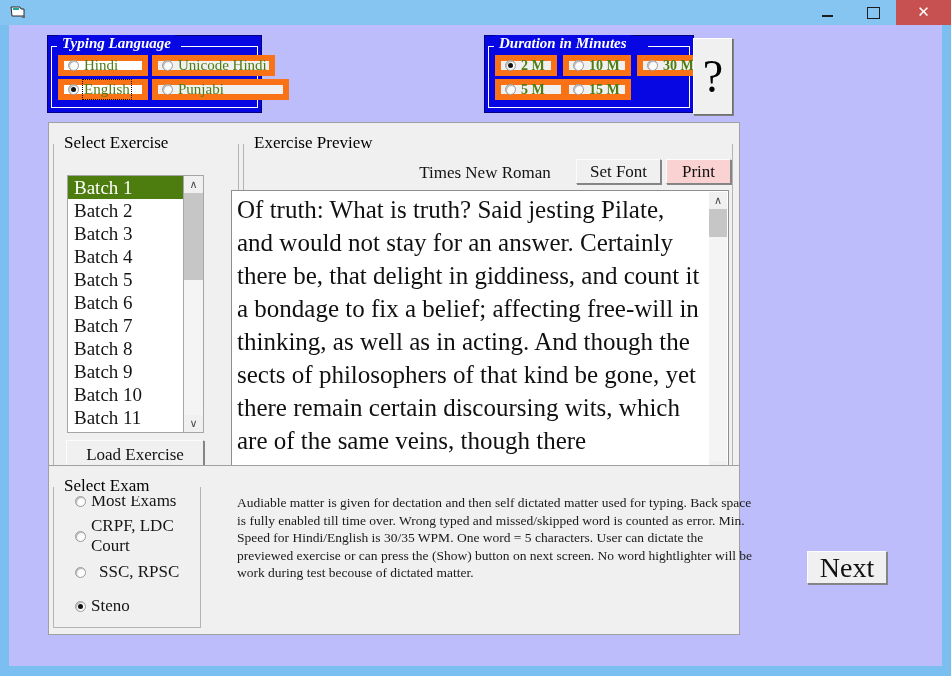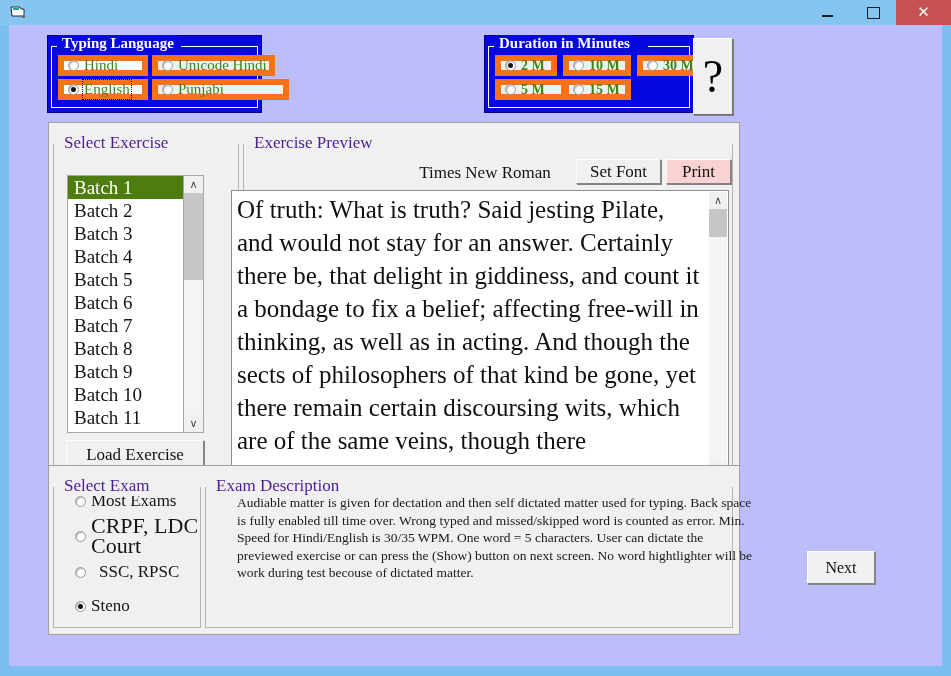"Typing Language" .bluegroup > .gtitle { font-style: none -> italic }
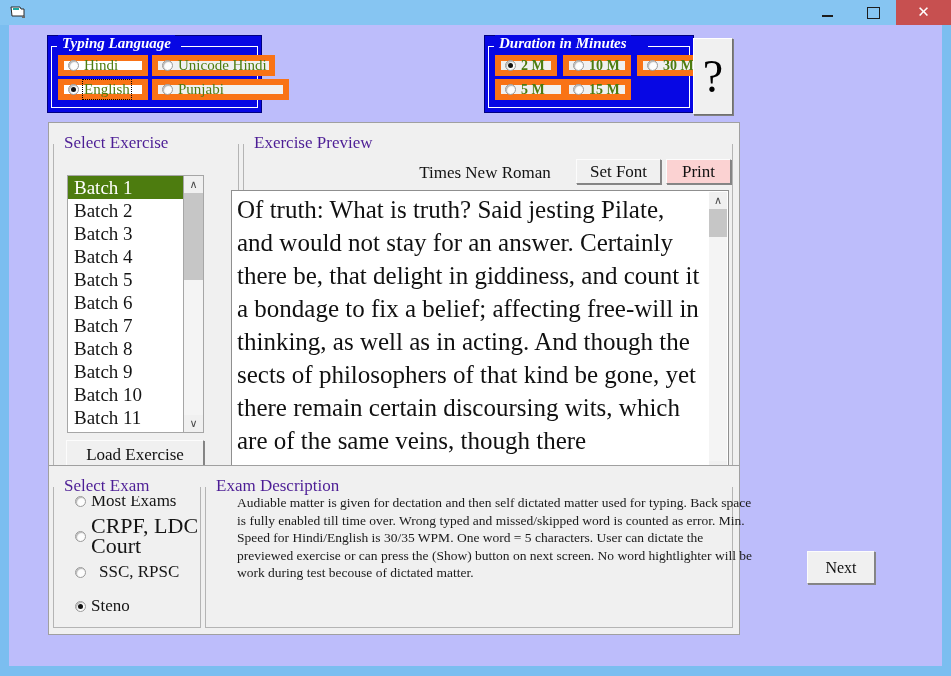"Select Exercise" .lgroup .lgtitle { color: #4c1d95 -> #000000 }
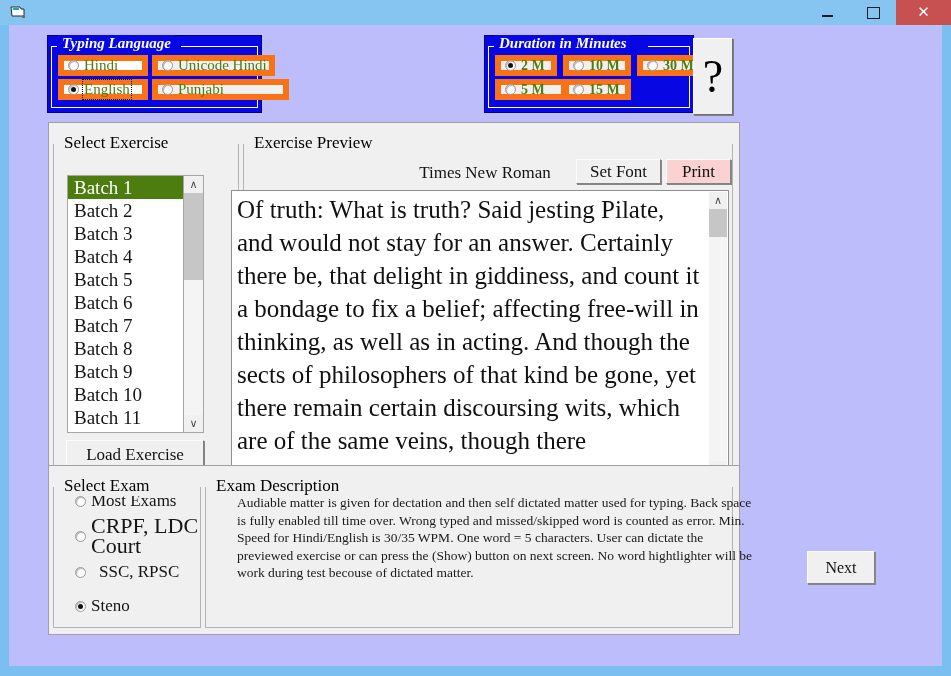"Exam Description" div.lgroup { html: <div> <div>Exam Description</div> <div></div> </div> -> none }
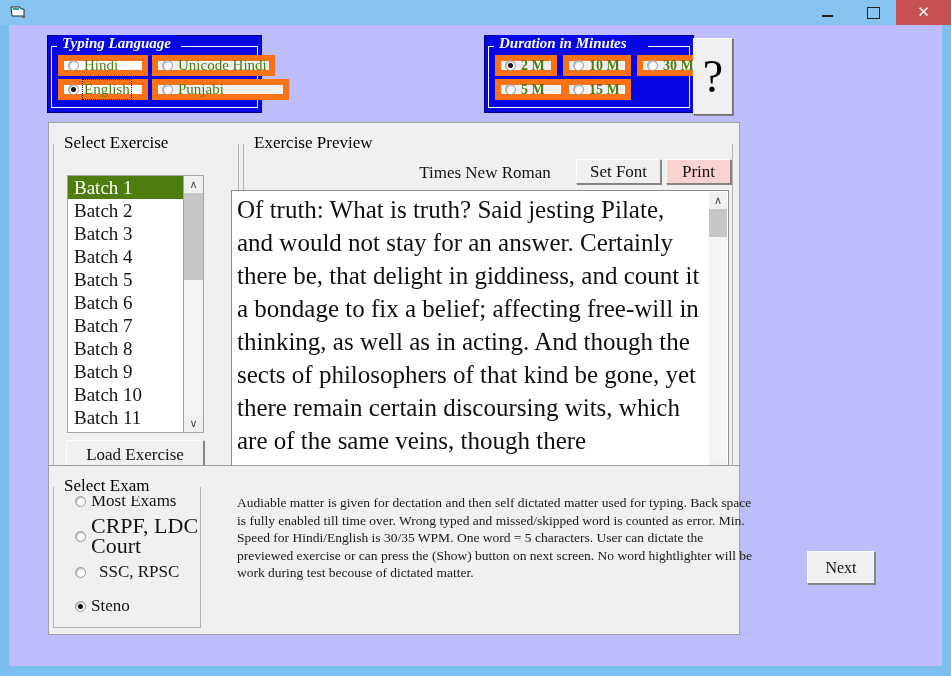"CRPF, LDC Court" div { font-size: 22px -> 17px }
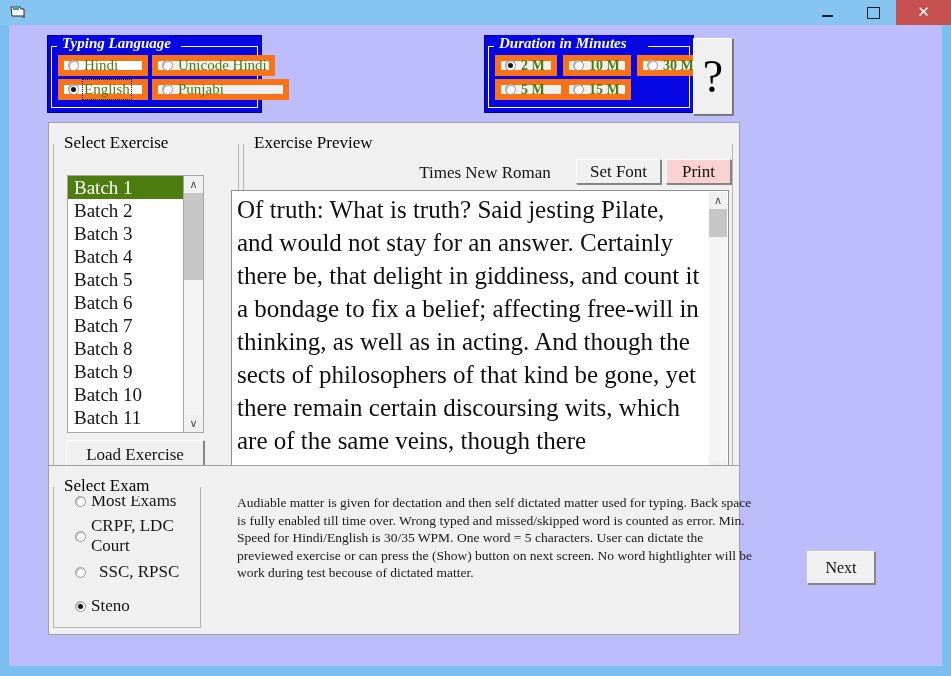"Next" div.btn { font-size: 16px -> 28px; width: 68px -> 80px }
